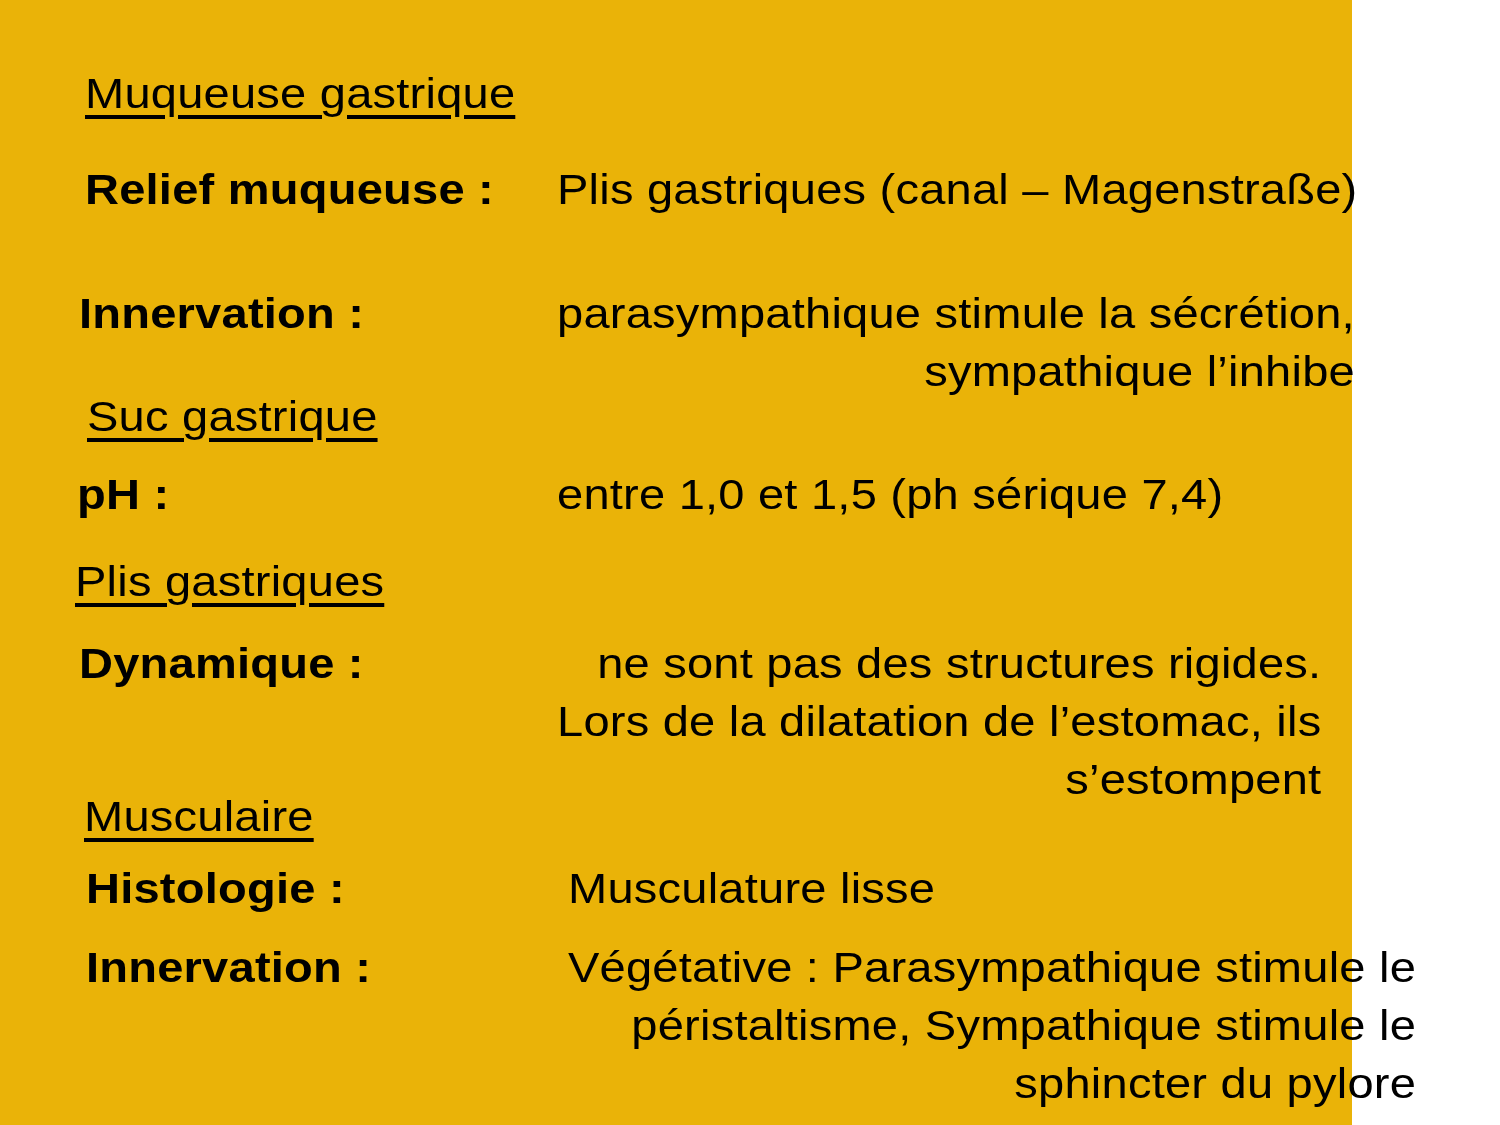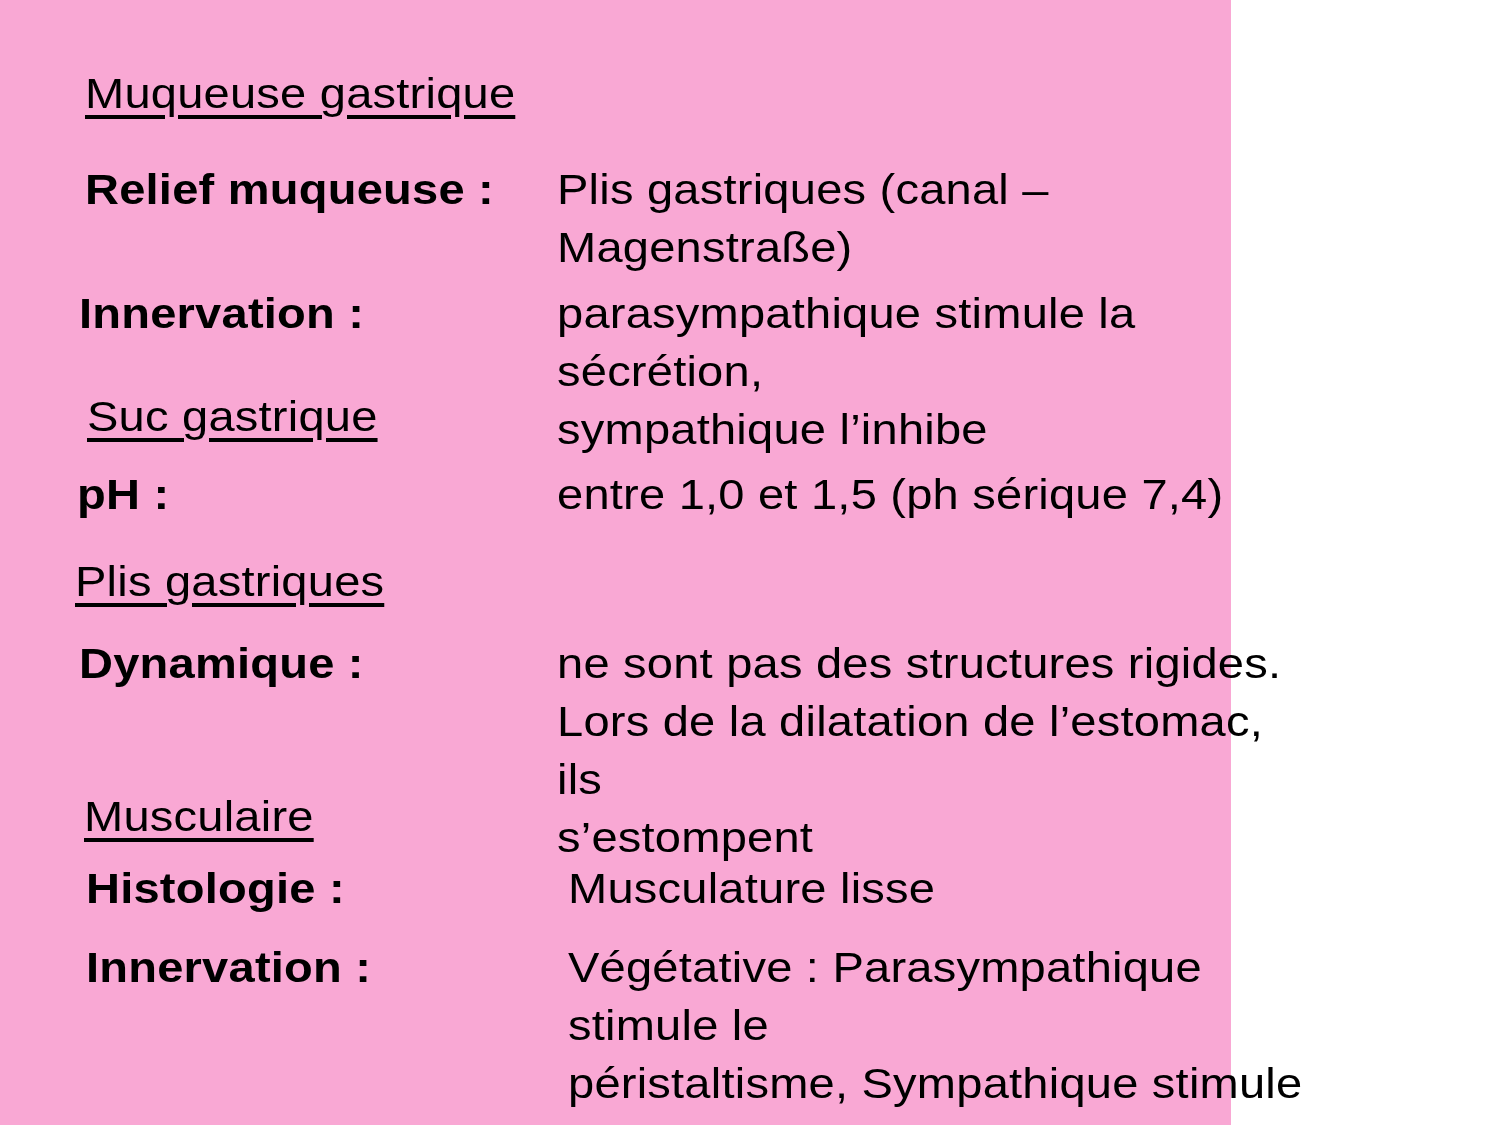"Muqueuse gastrique" .slide { background: #f9a8d4 -> #eab308; text-align: none -> right; width: 1231px -> 1352px }
